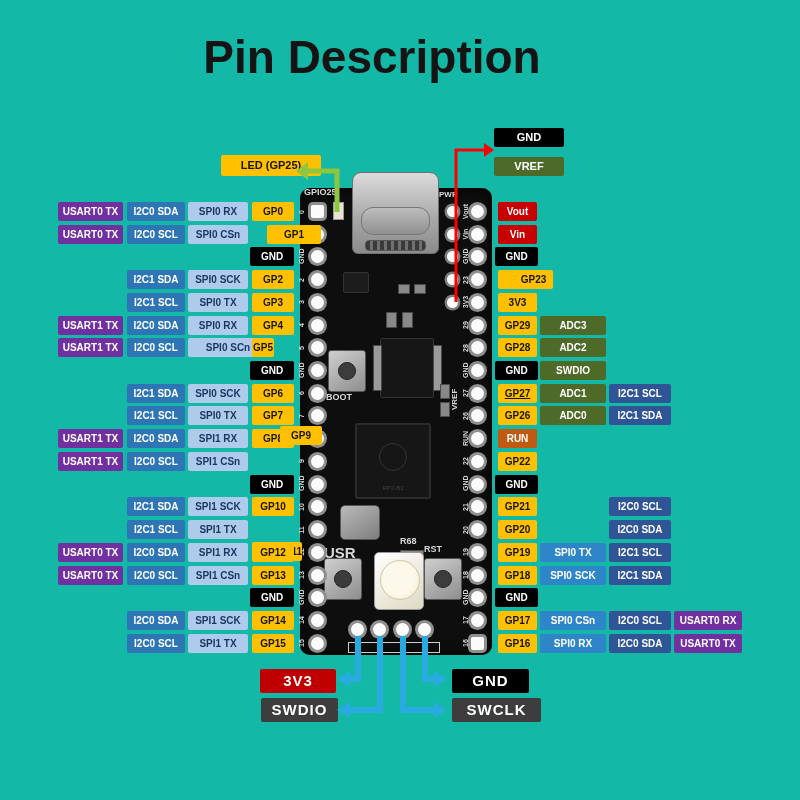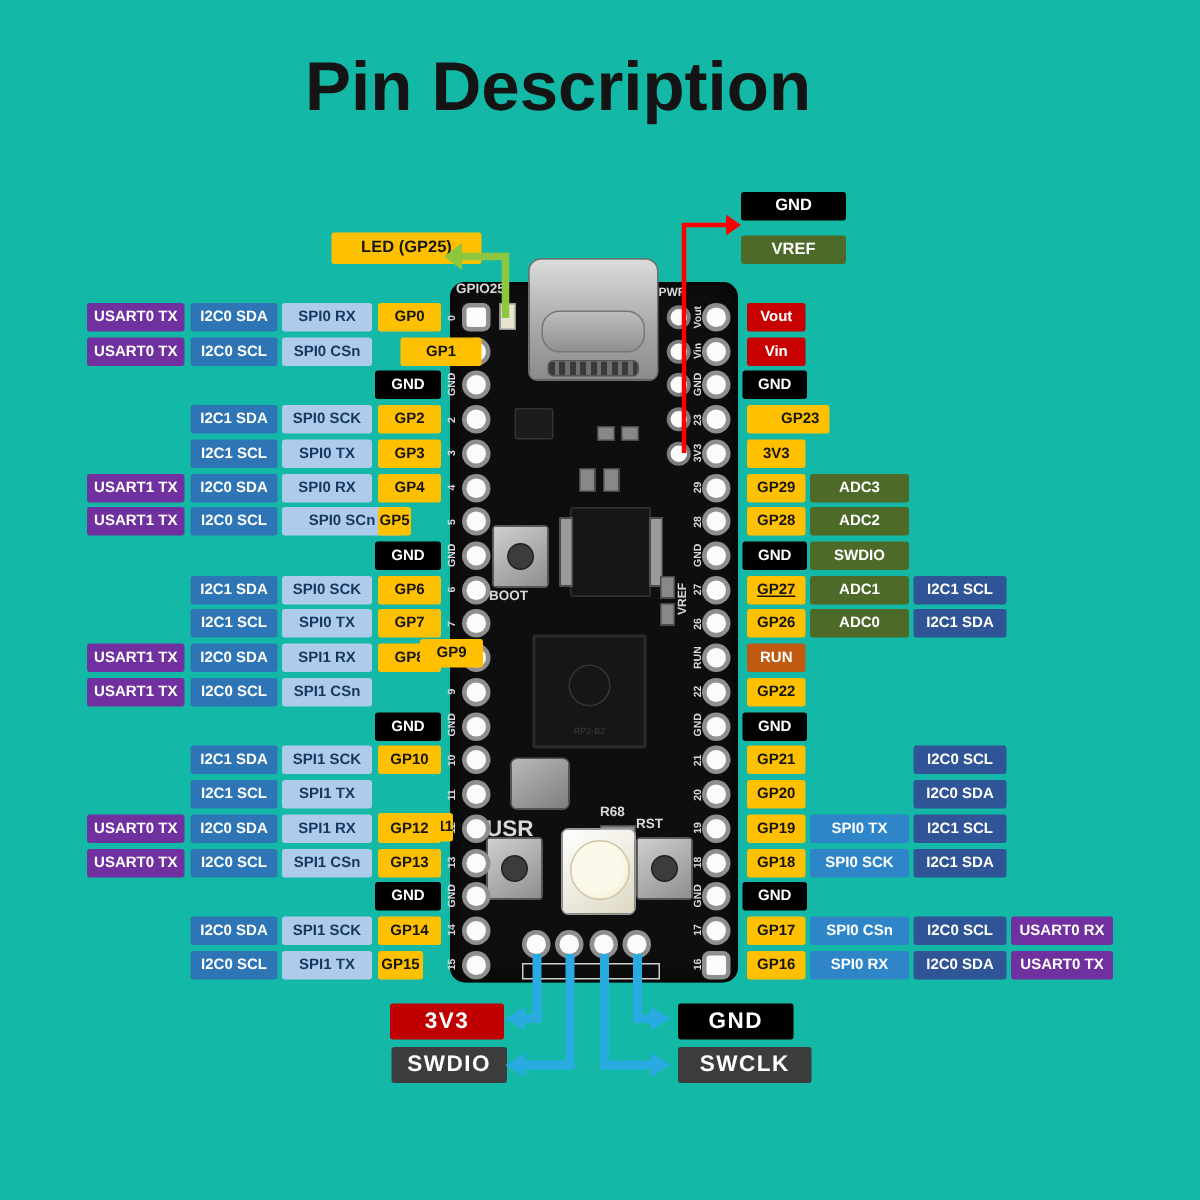"GP15" div.pinbox { width: 30px -> 42px }
